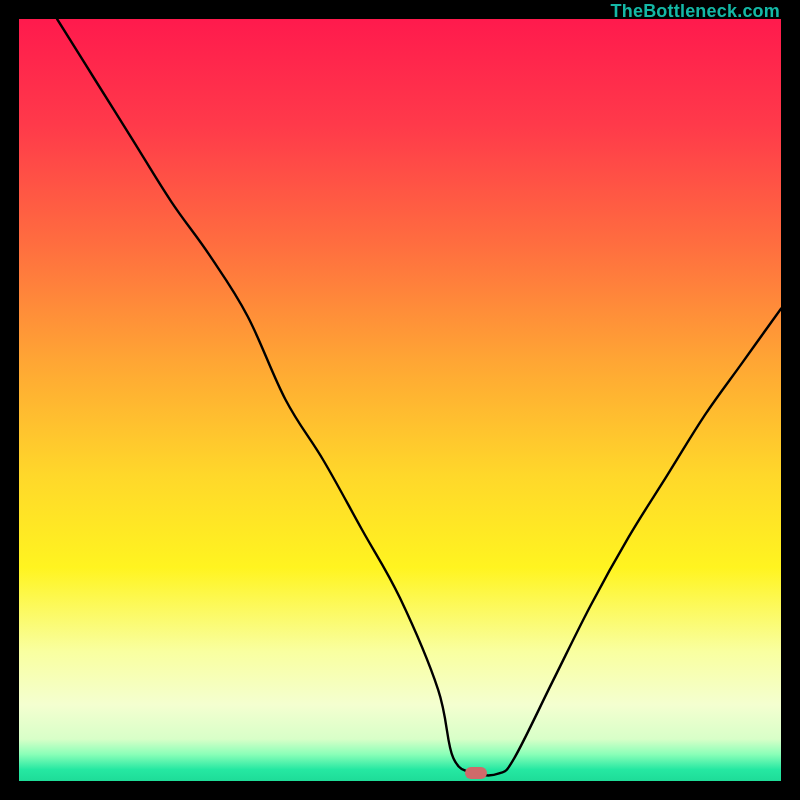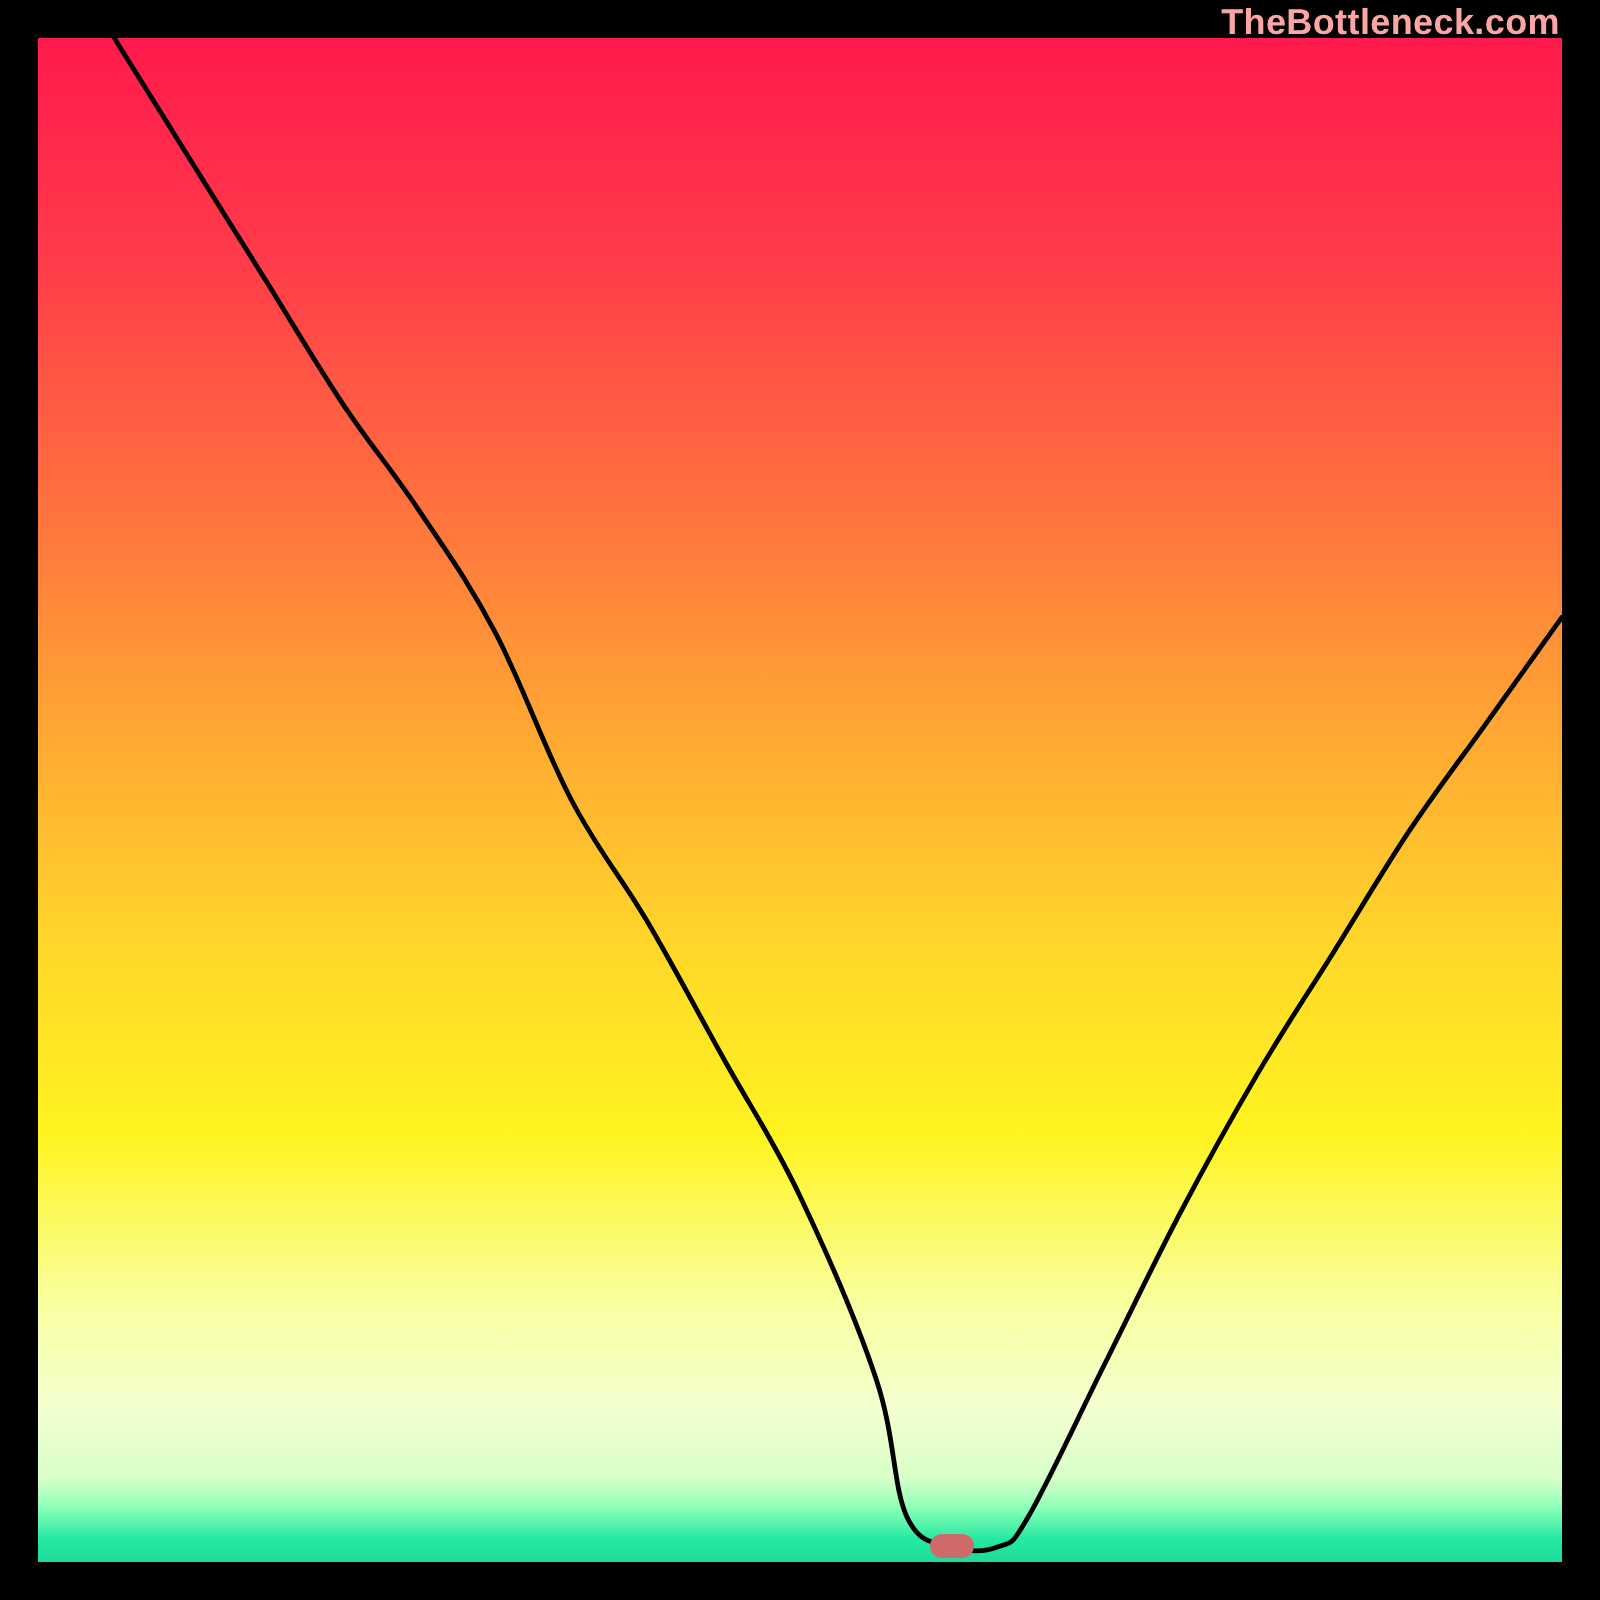"TheBottleneck.com" .watermark { color: #fca5a5 -> #14b8a6 }
